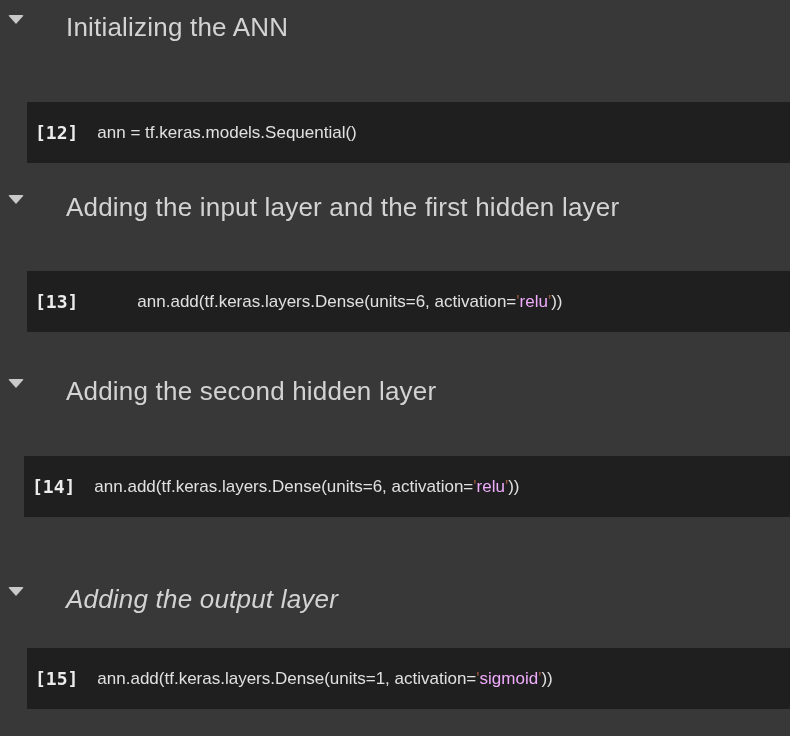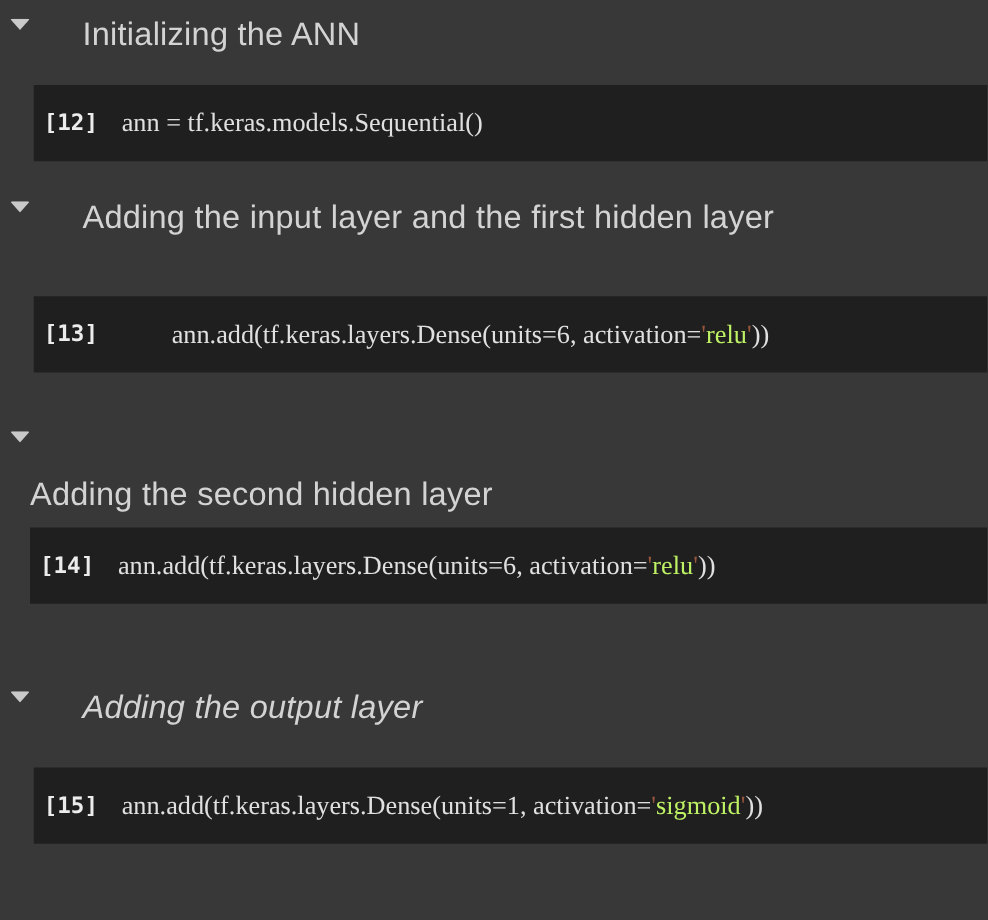"[12]" .s1 .code-cell { margin-top: 22px -> 56px }
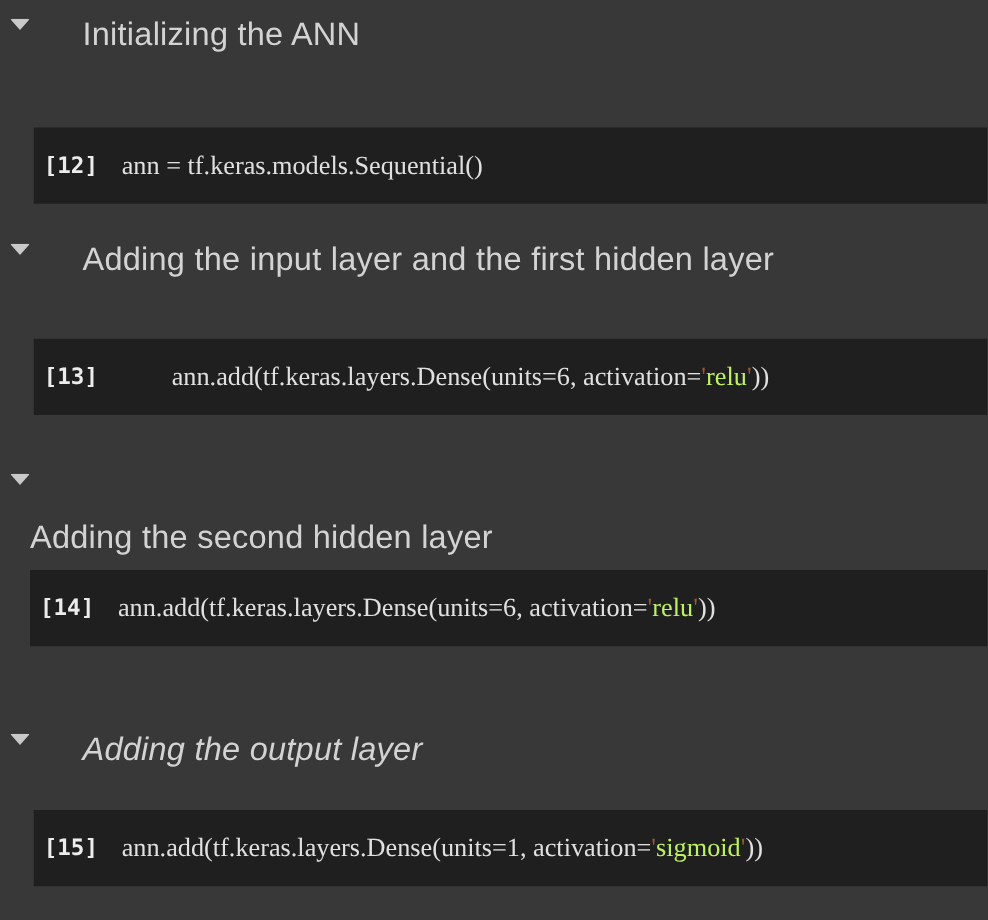"ann = tf.keras.models.Sequential()" .code-line { font-family: Liberation Serif, serif -> Liberation Sans, sans-serif; font-size: 21px -> 17px }
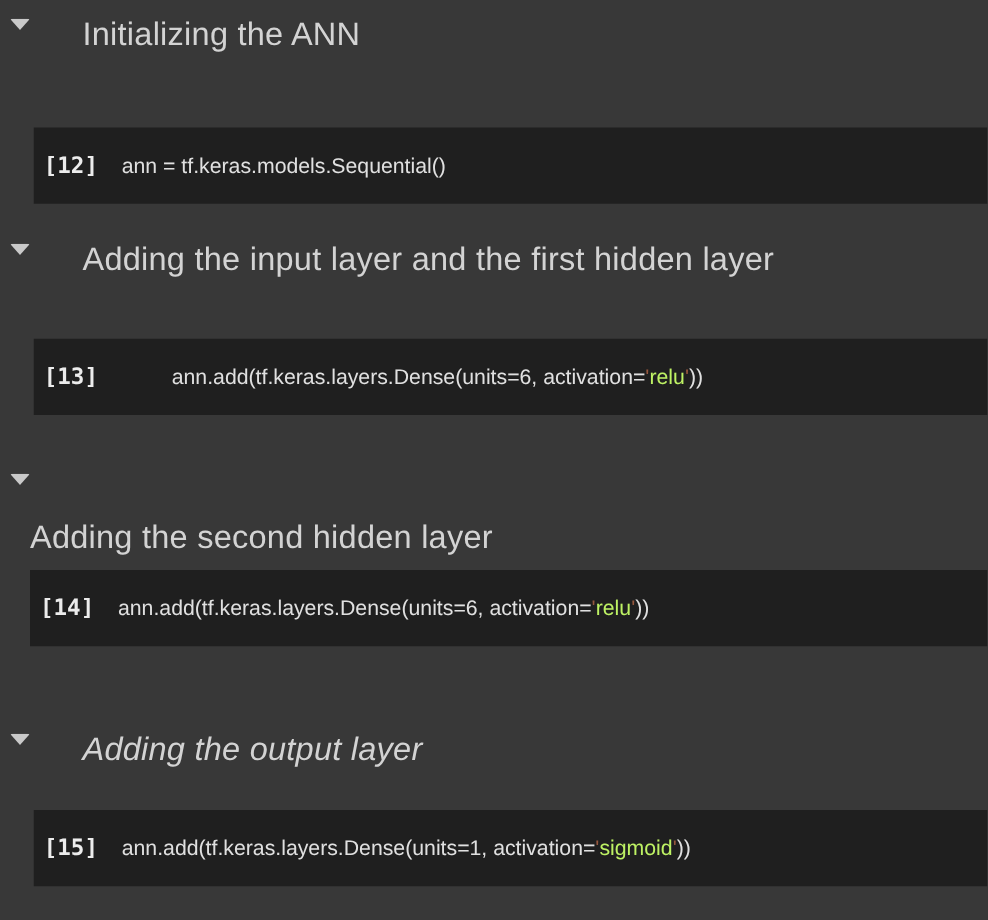"relu" .cs { color: #bef264 -> #f0abfc }
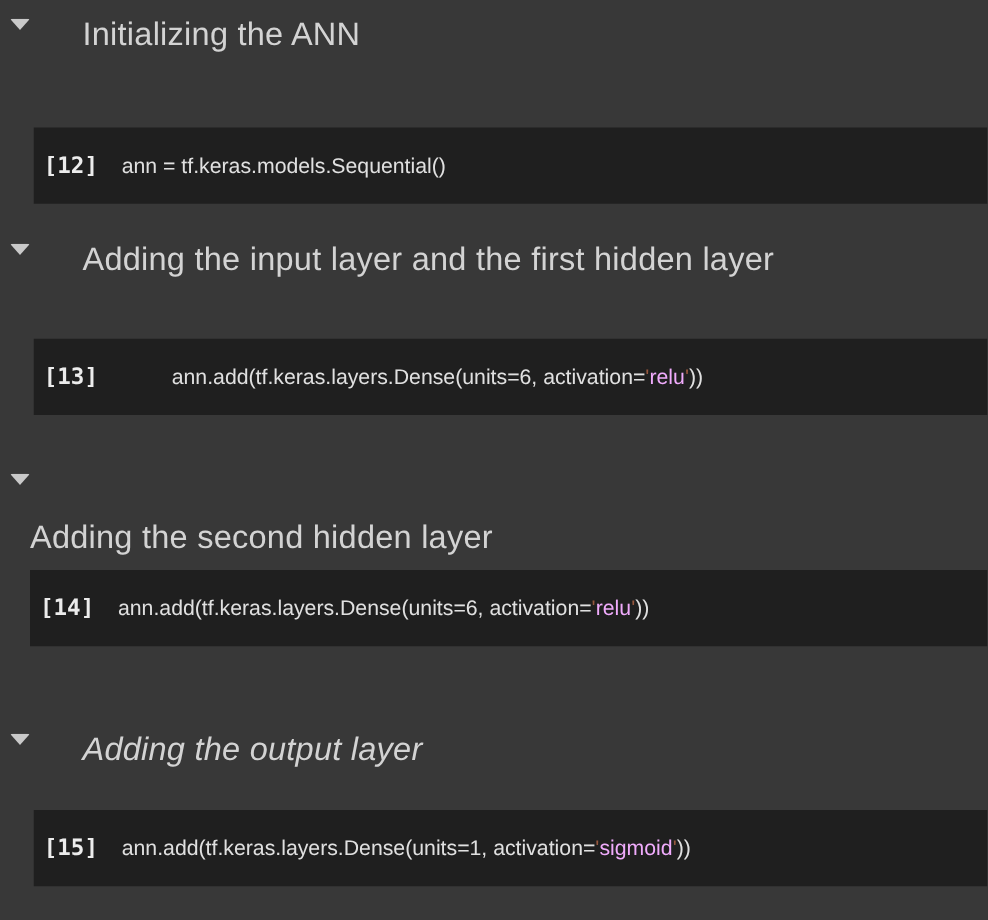"Adding the second hidden layer" .s3 .section-header { flex-direction: column -> none }
